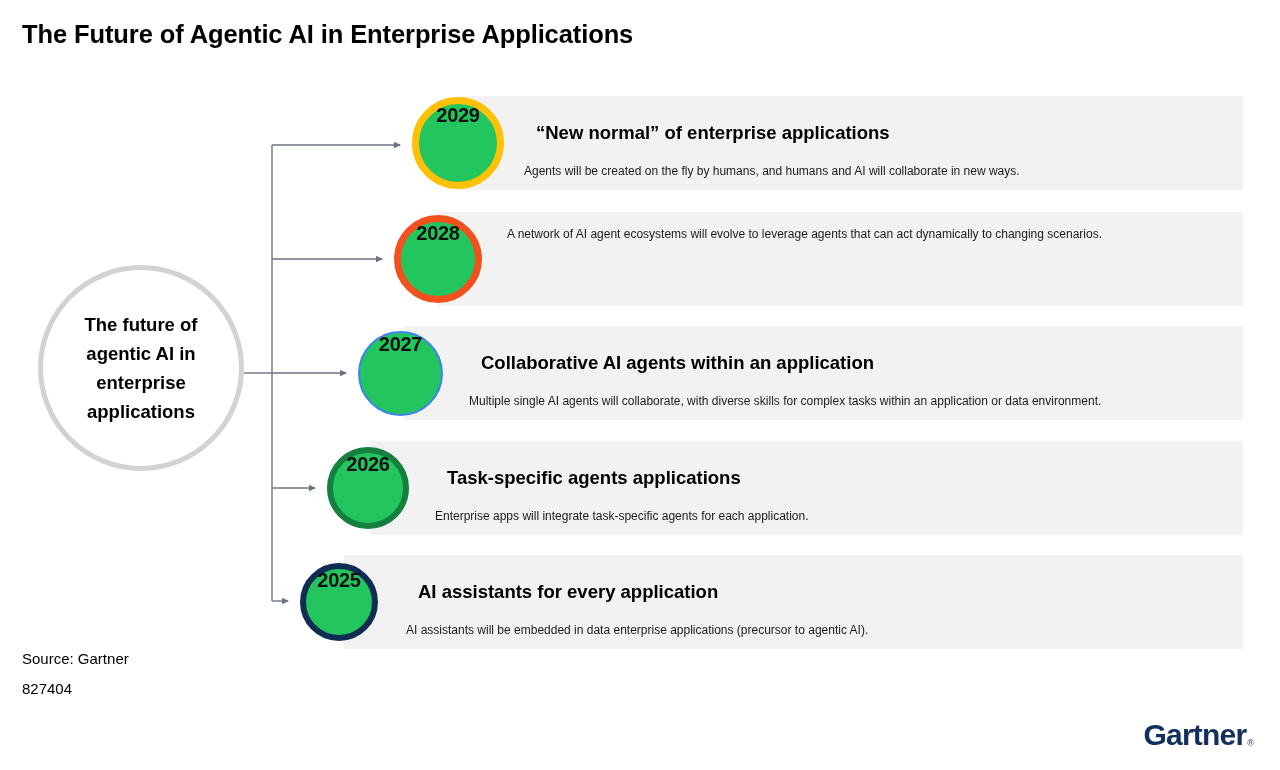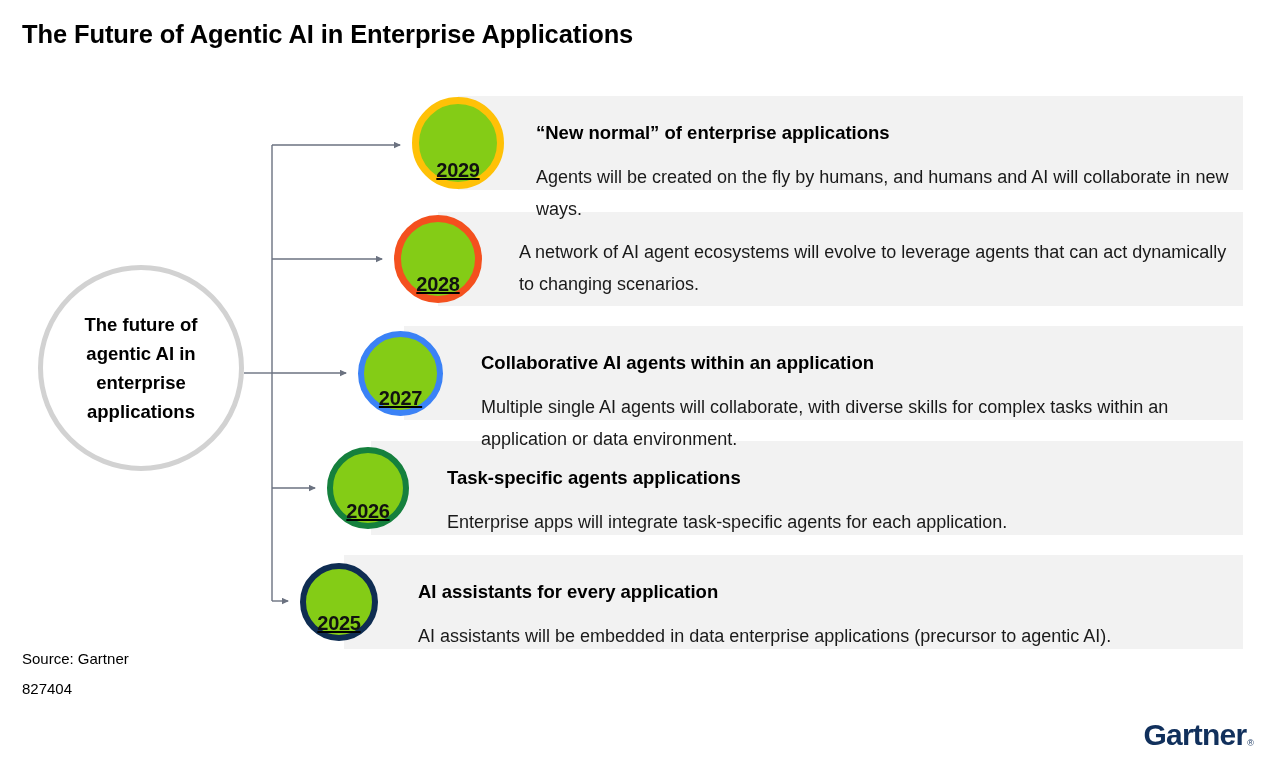"2029" .year-circle { align-items: flex-end -> flex-start; background: #84cc16 -> #22c55e; text-decoration: underline -> none }
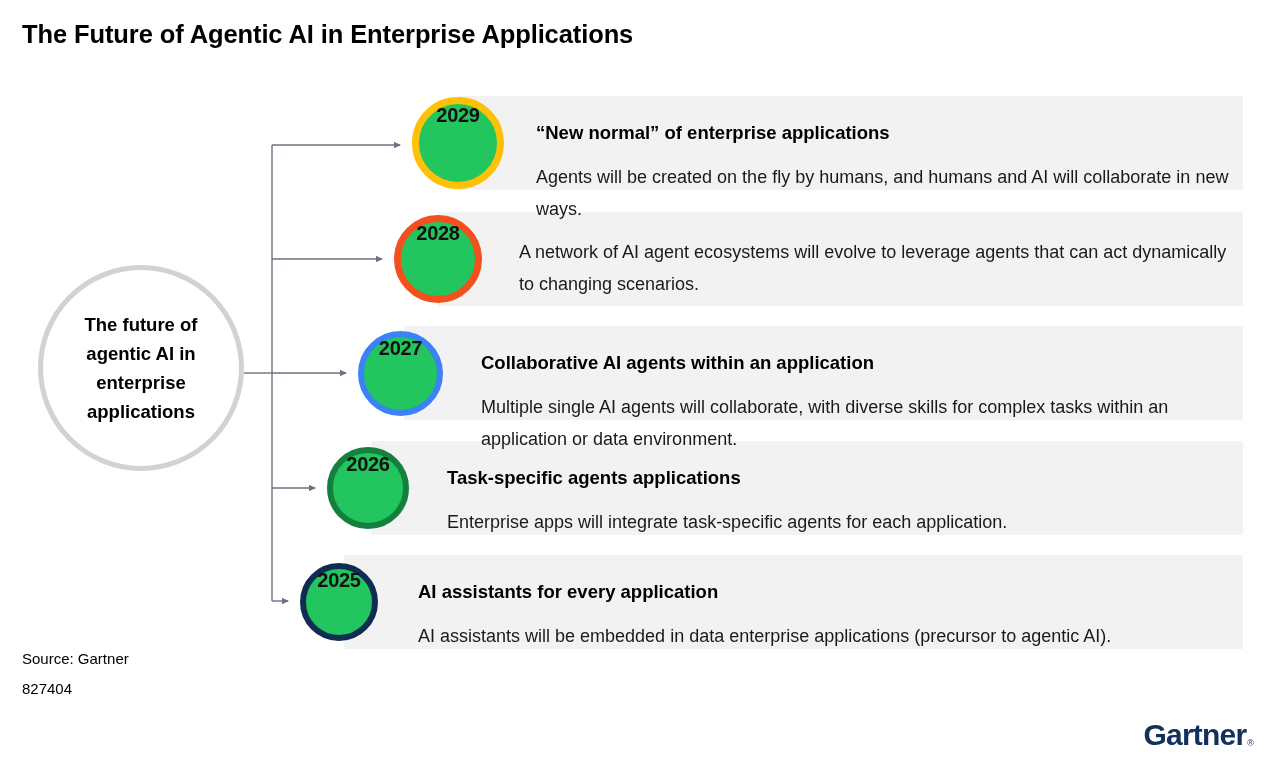"Agents will be created on" .row-body { font-size: 18px -> 12px; line-height: 32px -> 20px; margin: 16px -> 4px }
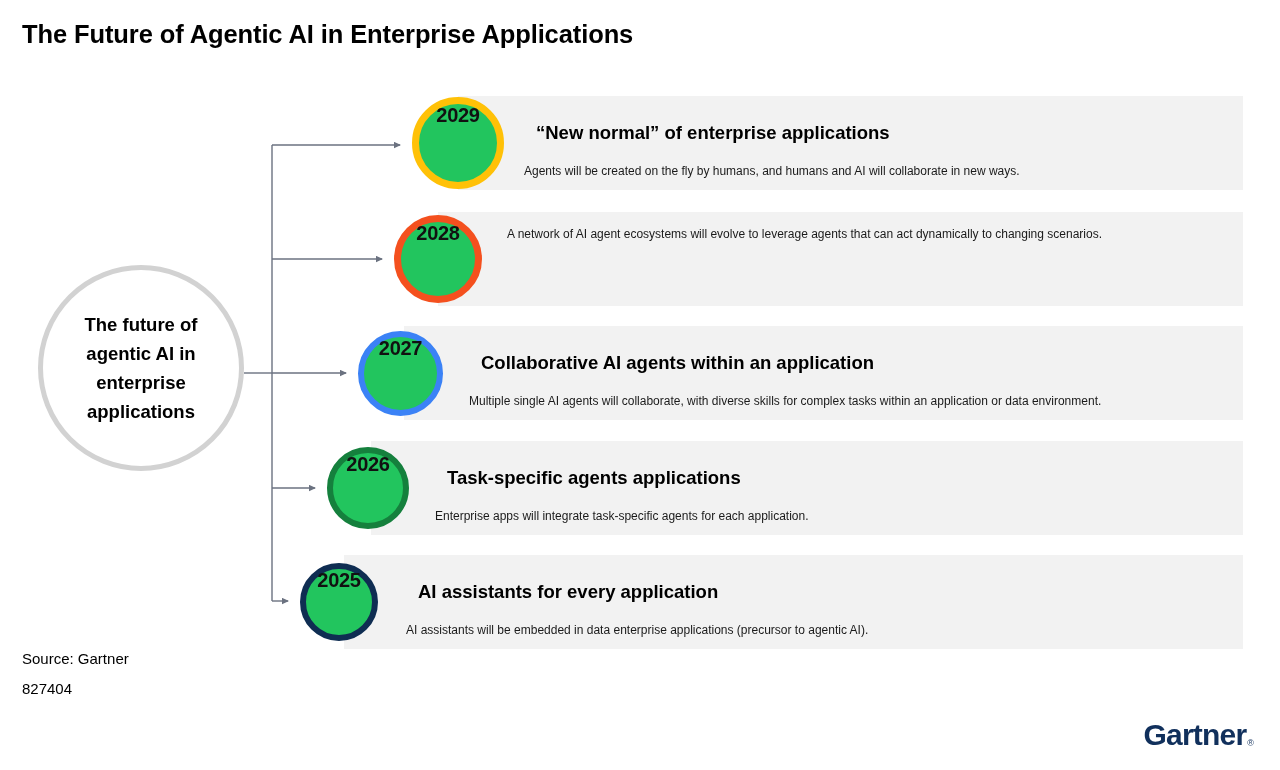"2027" #row-2027 .year-circle { border: 6px solid #3b82f6 -> 2px solid #3b82f6 }
